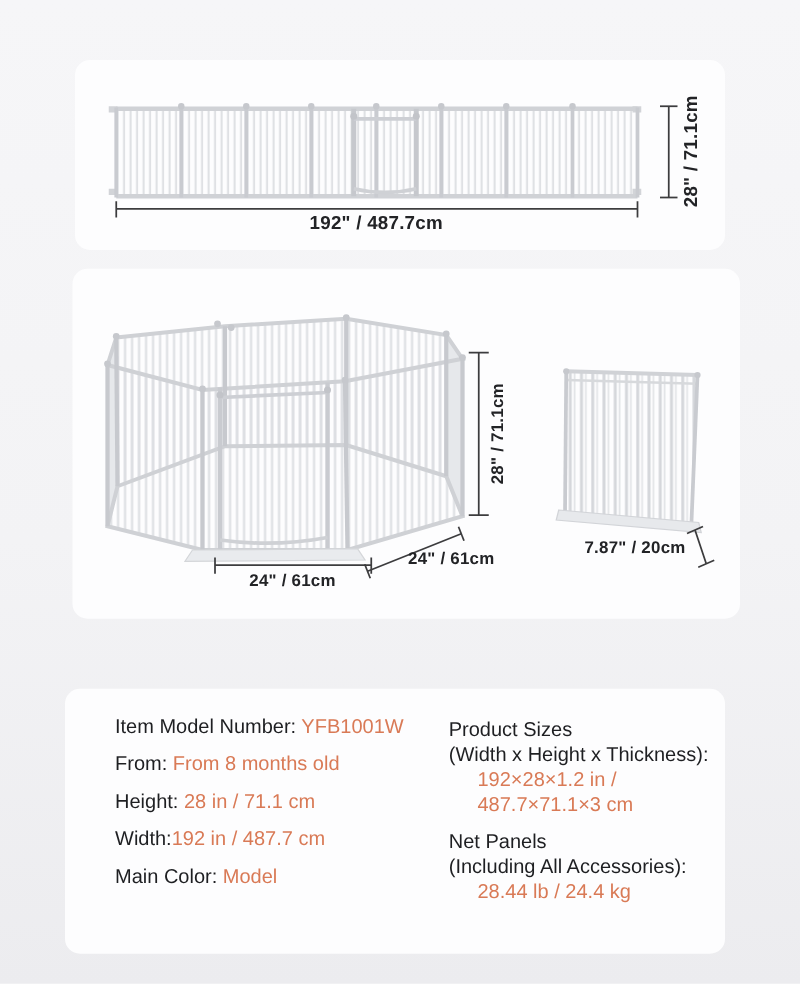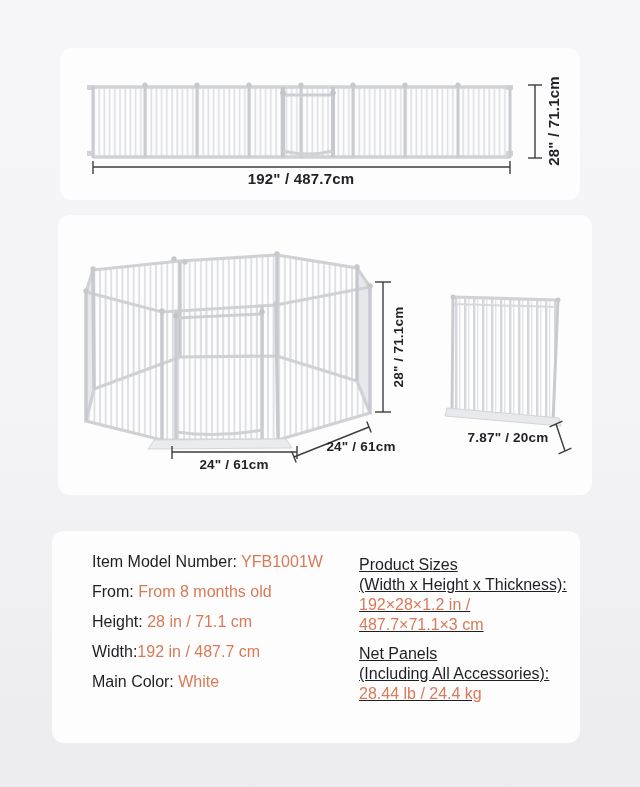"Item Model Number: YFB1001W" .card-bottom { top: 531px -> 551px }
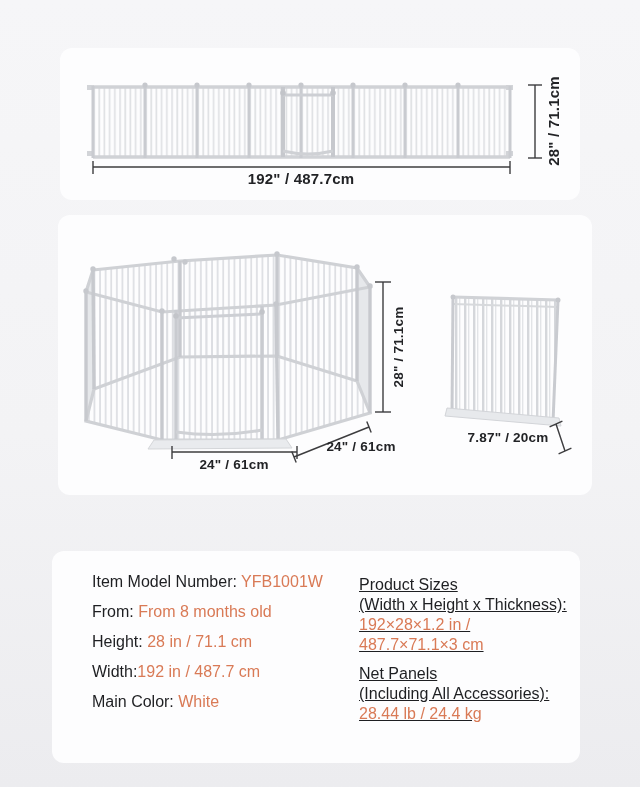"Product Sizes" .spec-block { text-decoration: underline -> none }
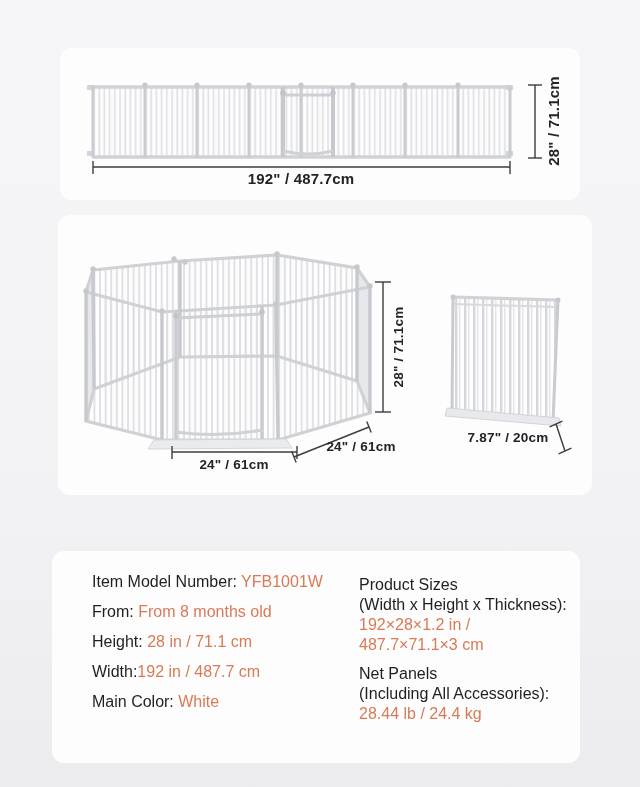"192×28×1.2 in /" .spec-right .spec-value { margin-left: none -> 23px }
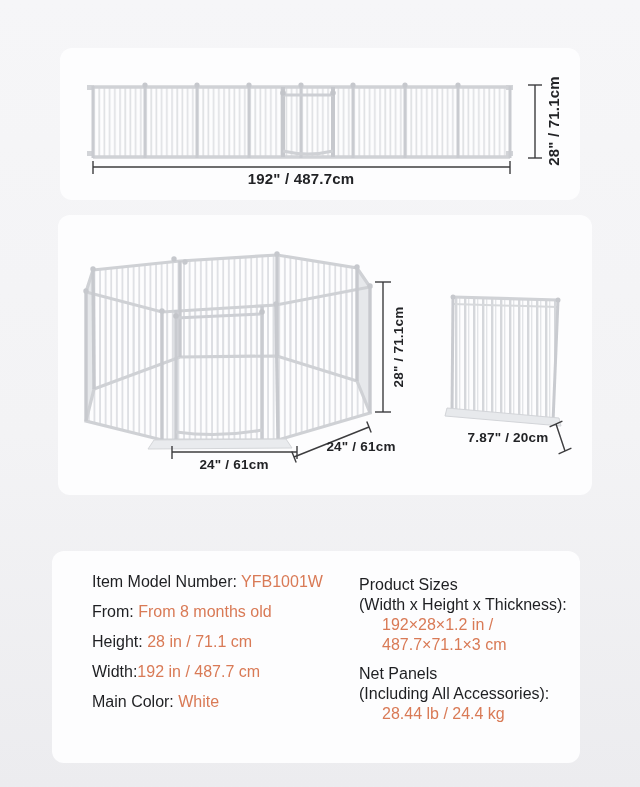"White" span.spec-value { text: White -> Model }
